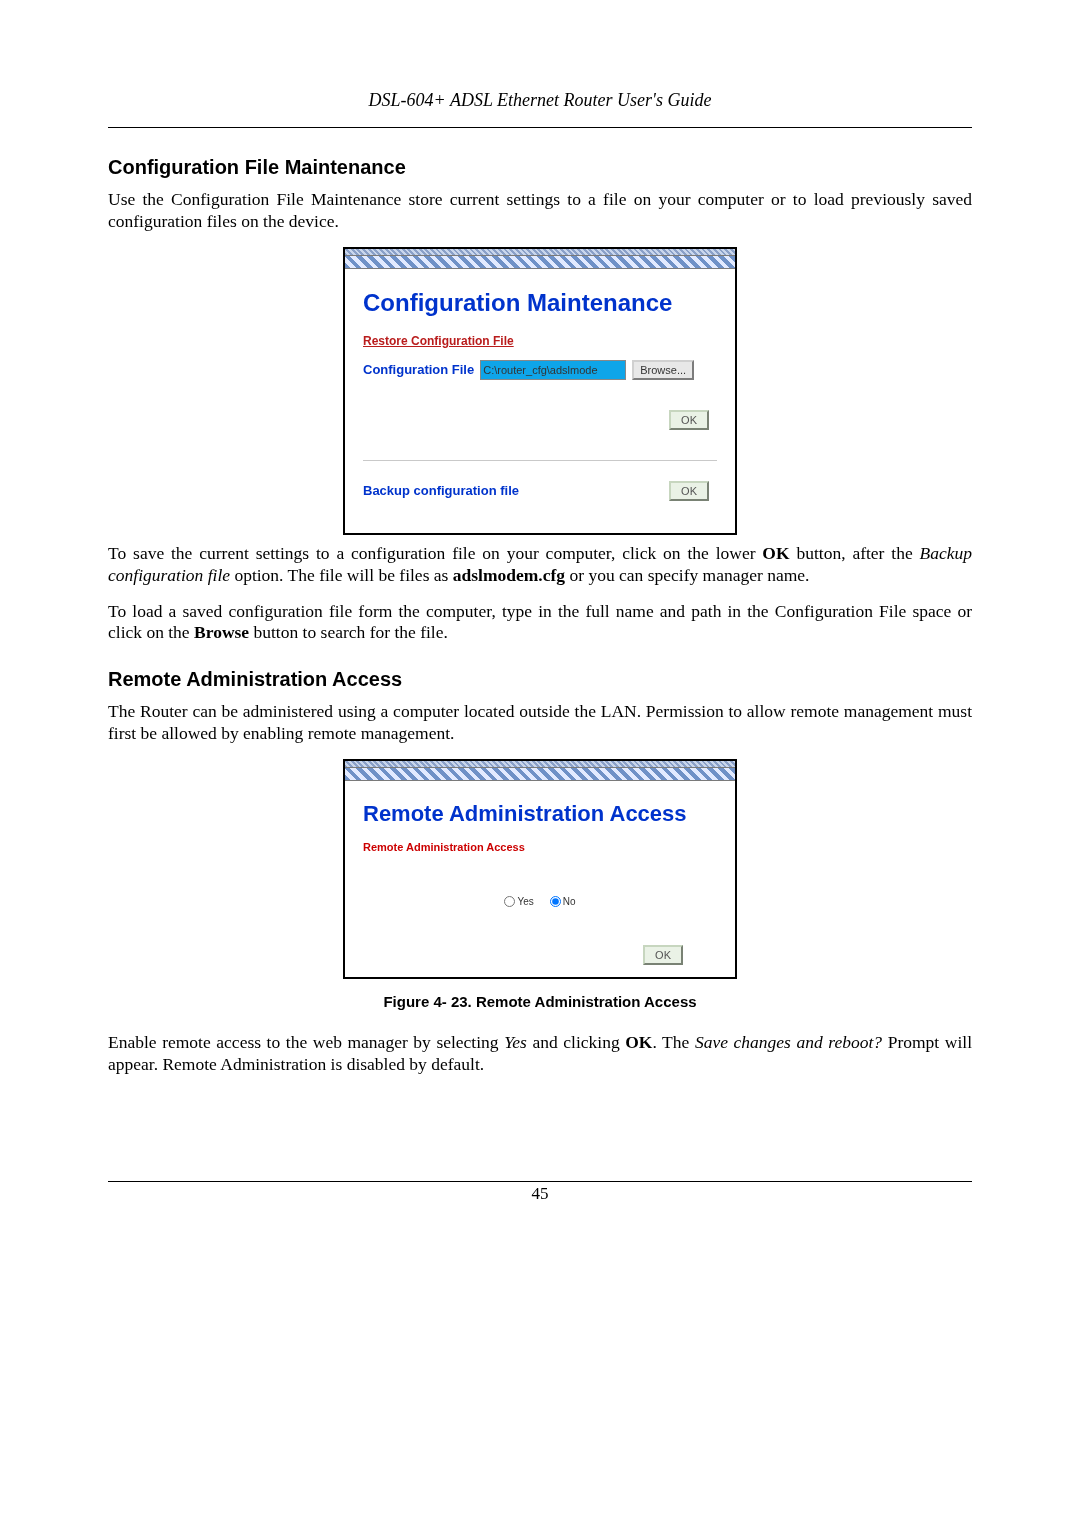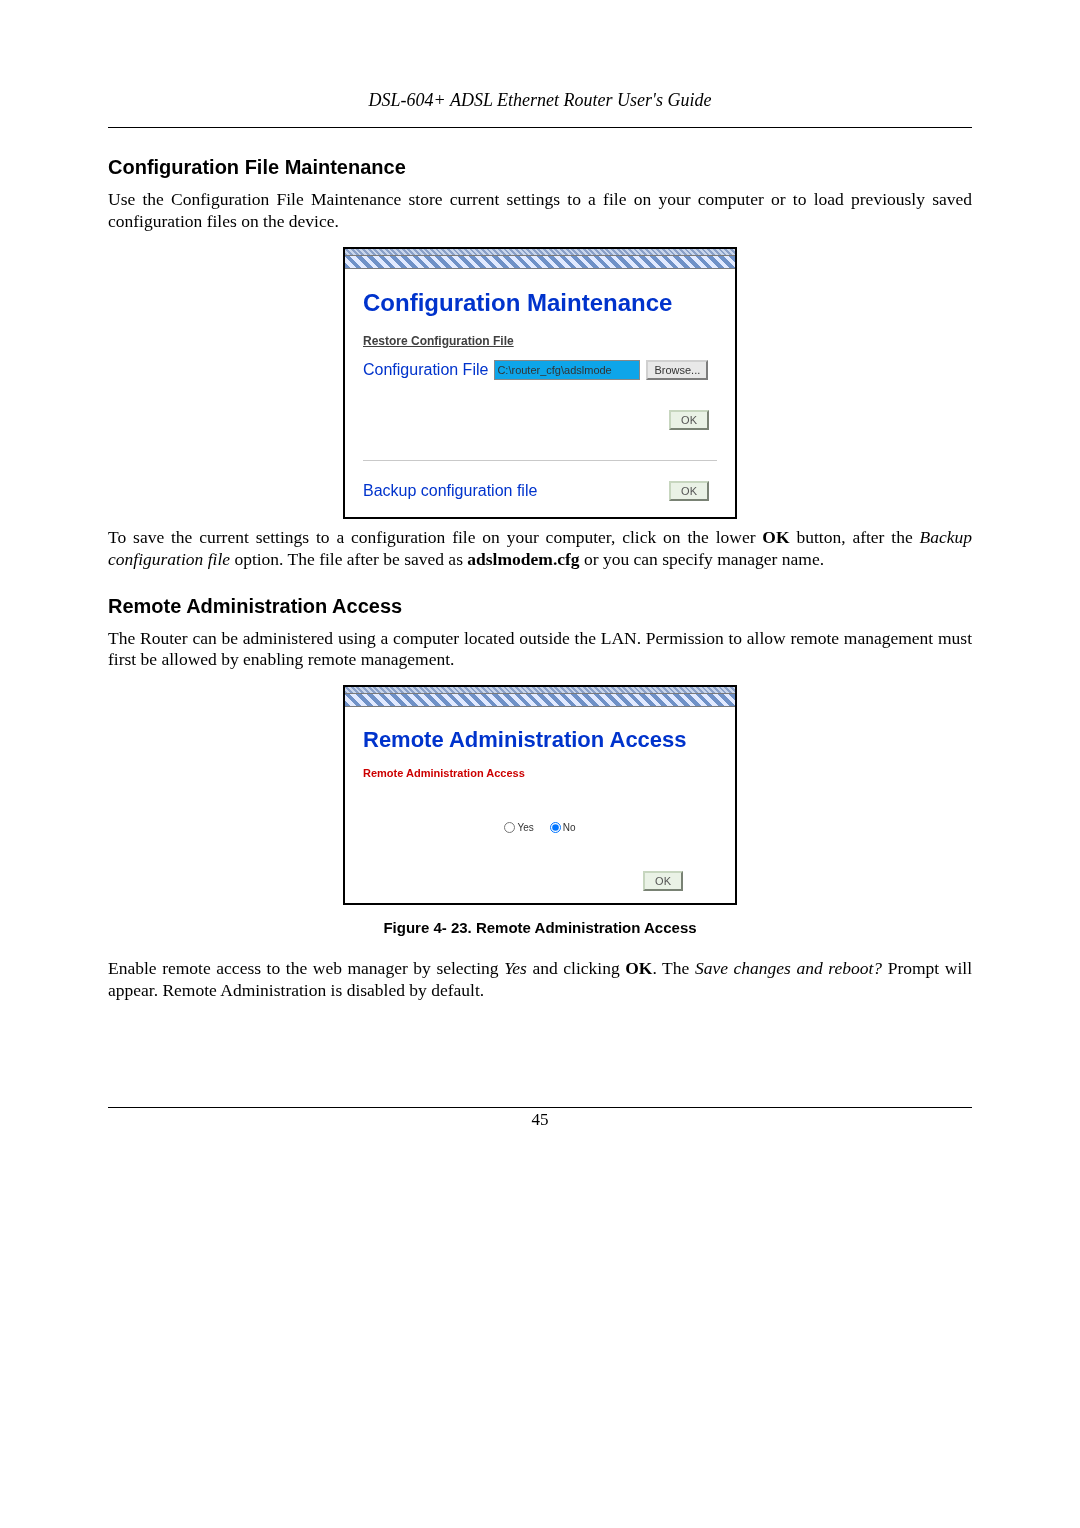"Configuration Maintenance" .panel-body { padding: 18px 18px 16px 18px -> 18px 18px 32px 18px }
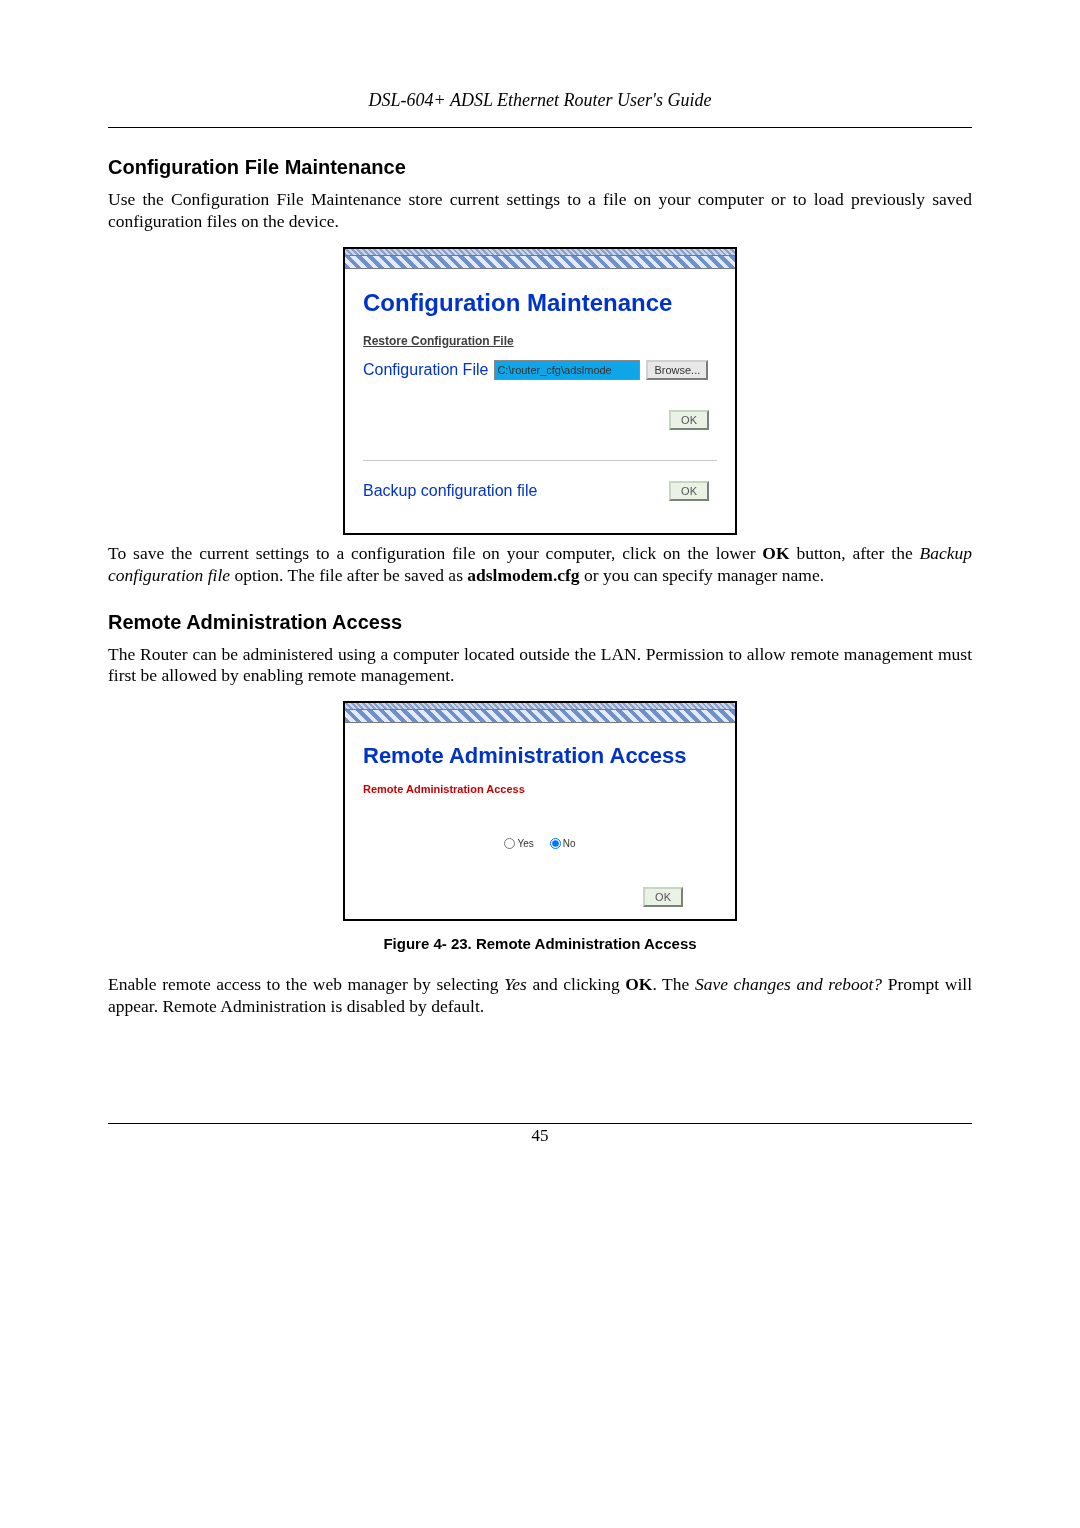"Restore Configuration File" .sm-blue-link { color: #404040 -> #b91c1c }
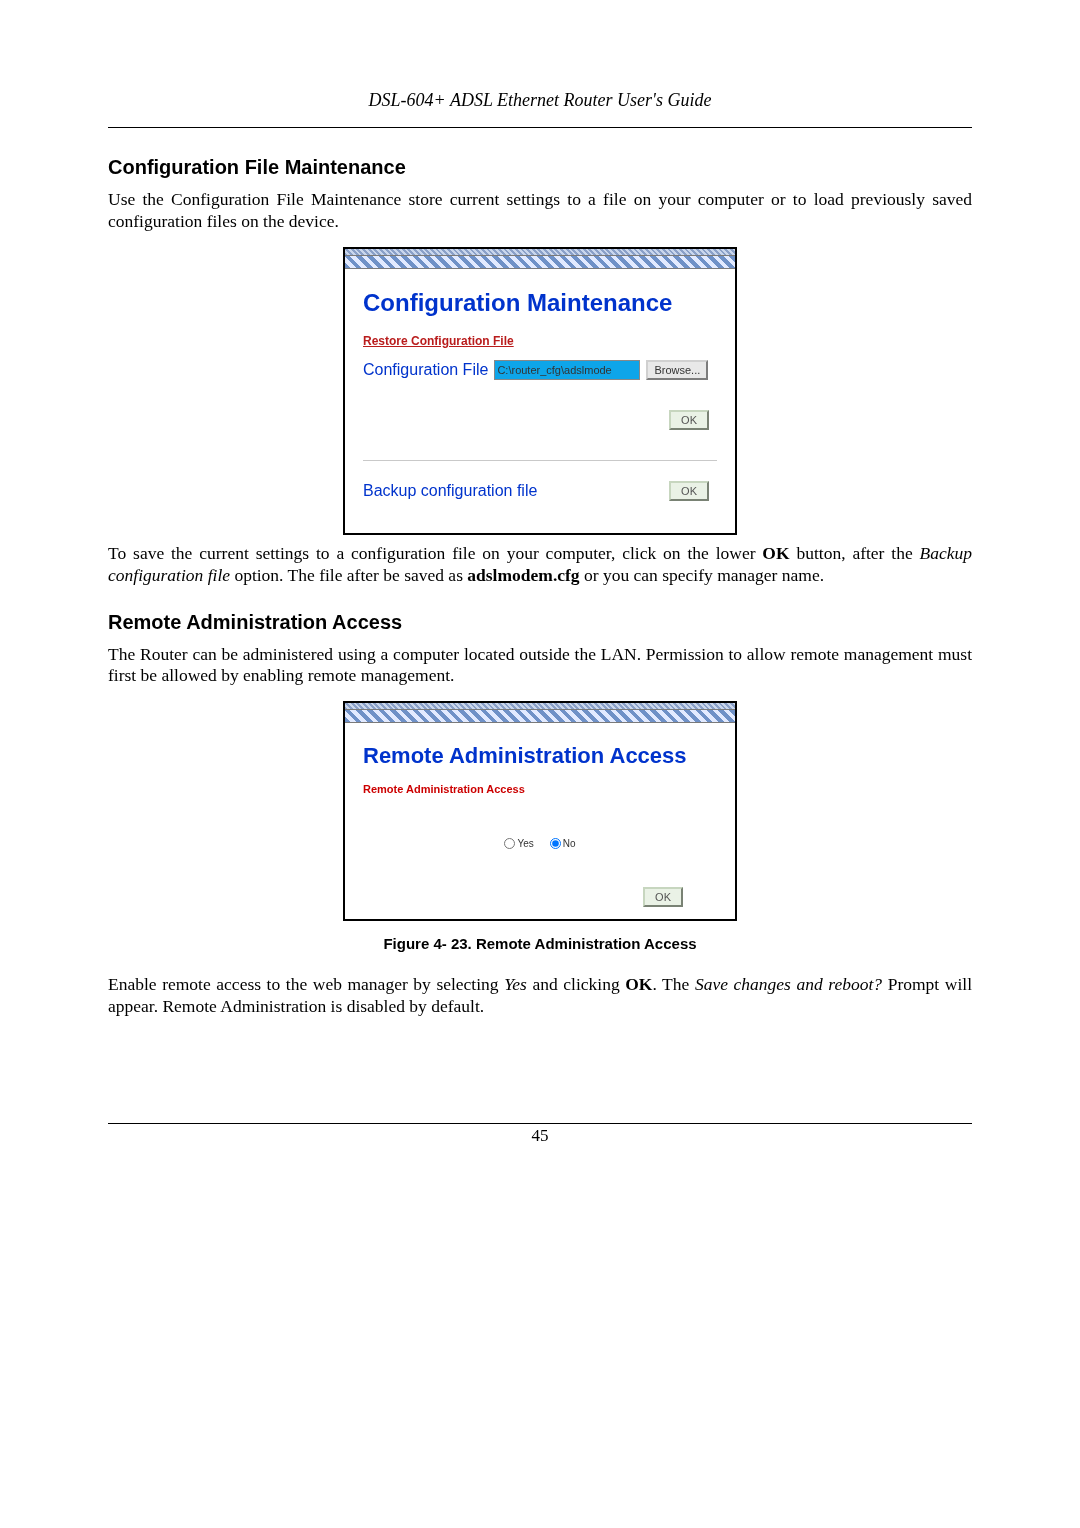"Configuration File" .sm-blue { font-size: 16px -> 13px; font-weight: normal -> bold }
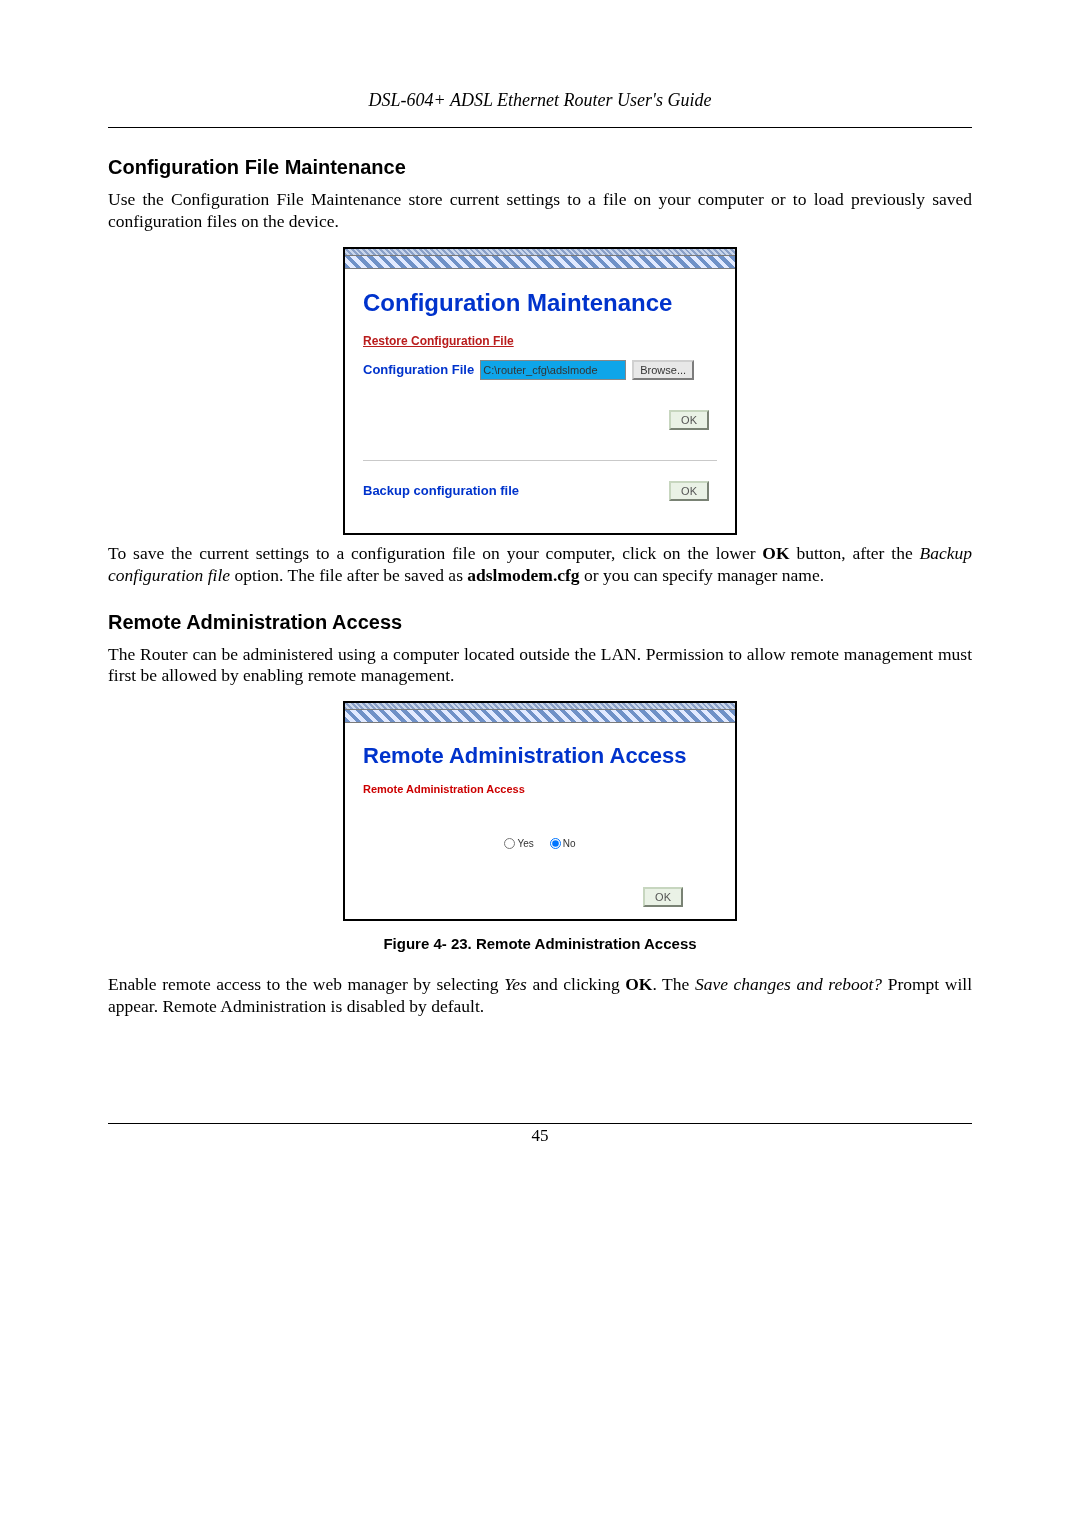"option. The file after be" span { text: after be saved -> will be files }
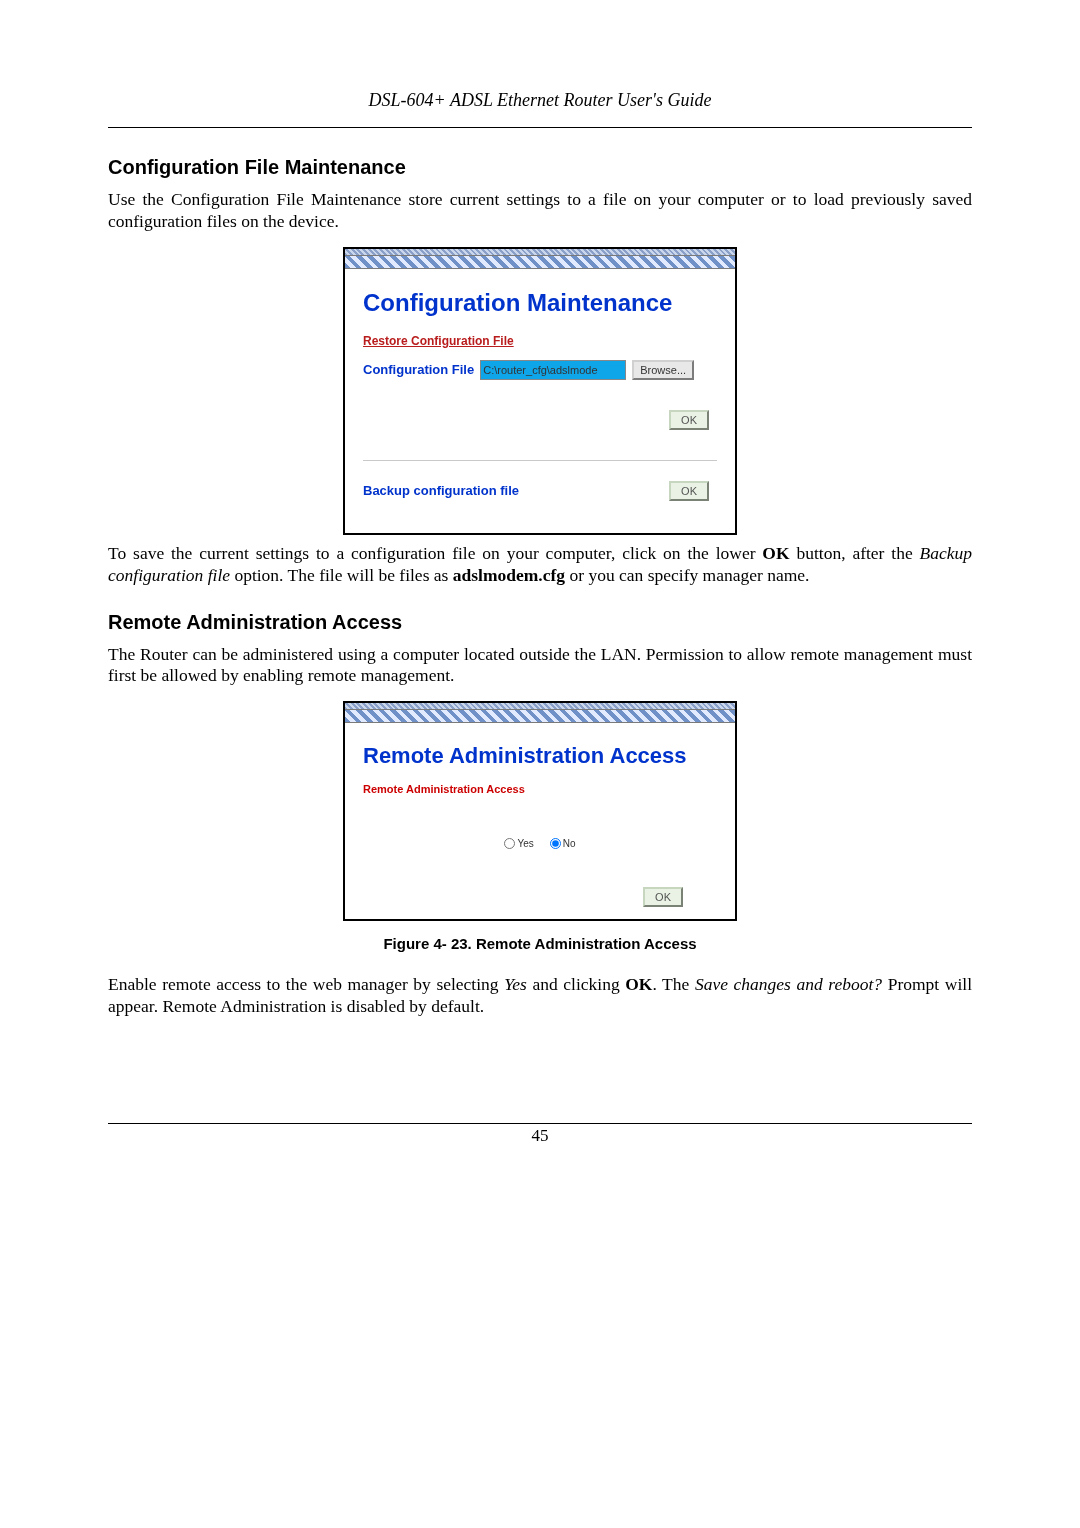"To load a saved configuration" p.body-text { html: none -> <p> <span>To load a saved configuration file form the computer, type in the full name and path in the Configuration File space or click on the </span><b>Browse</b><span> button to search for the file.</span> </p> }
